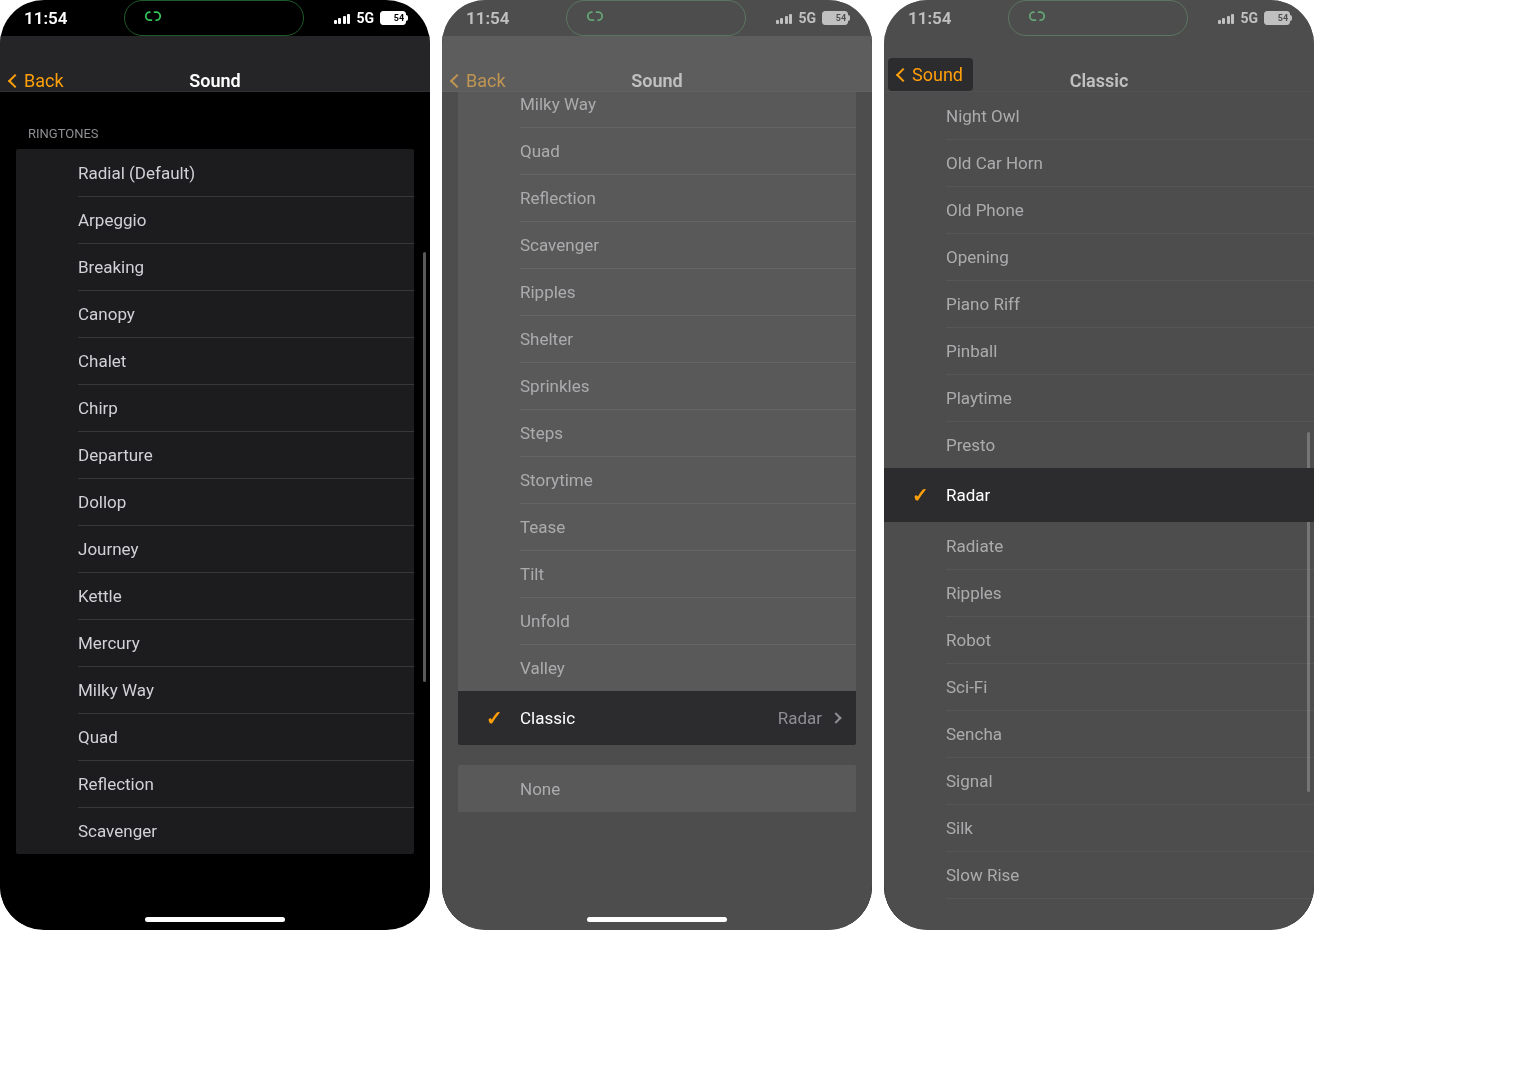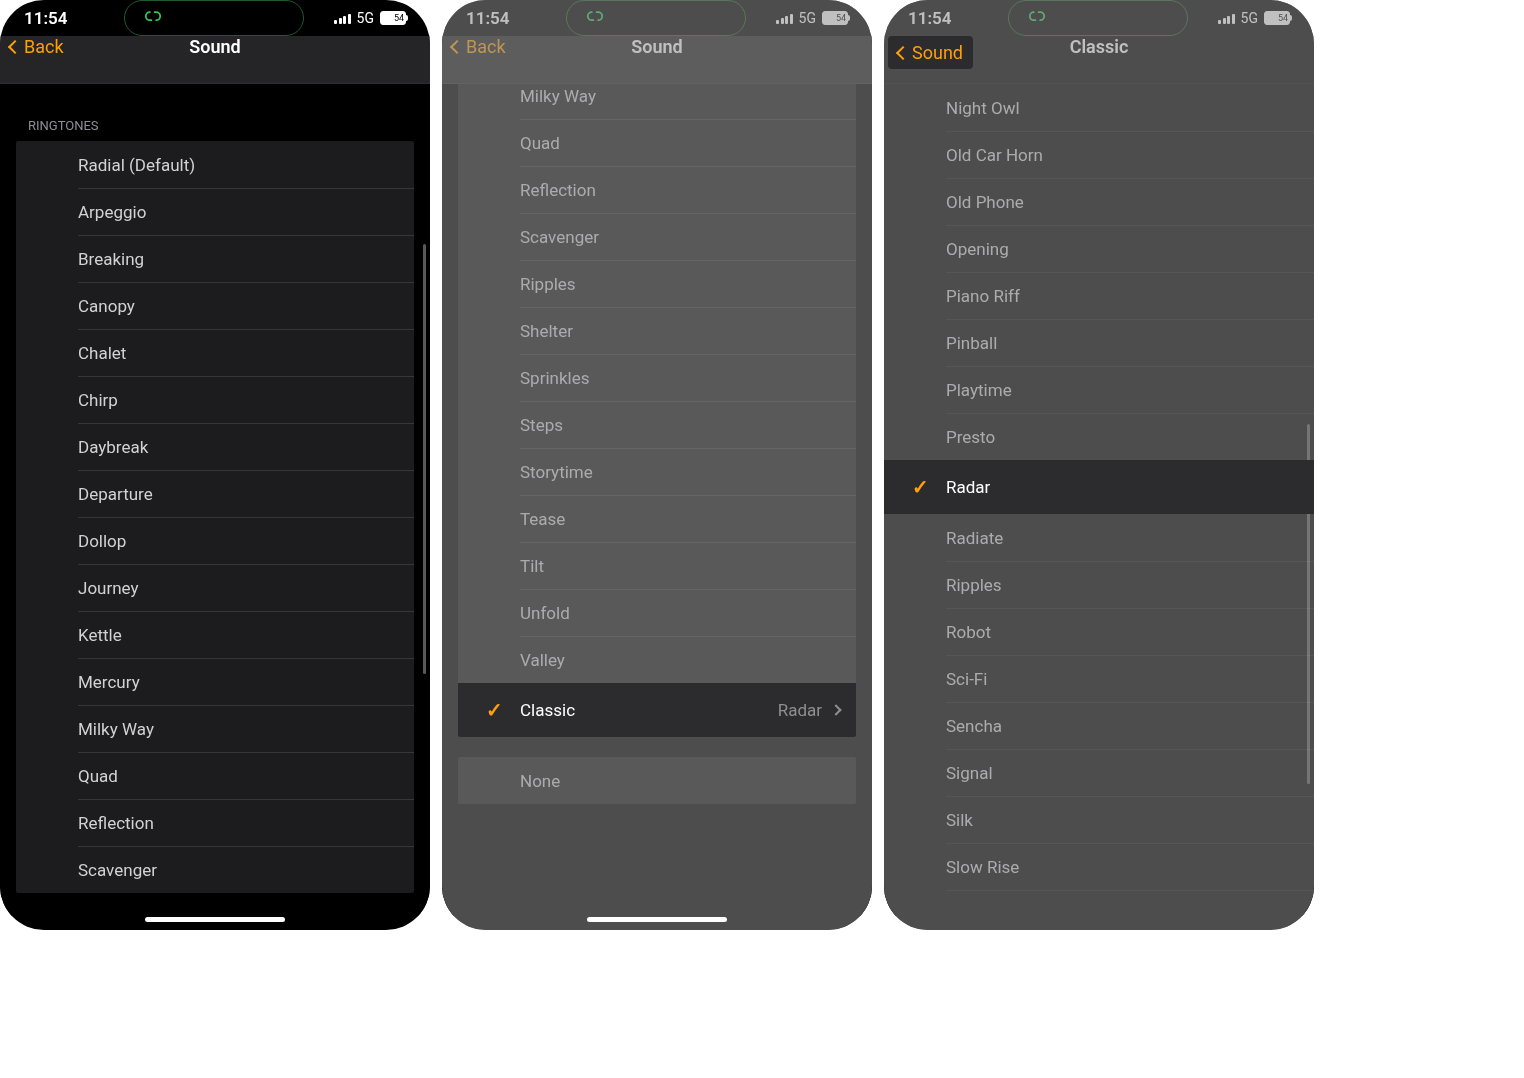"5G" .status-right { font-weight: 400 -> 700 }
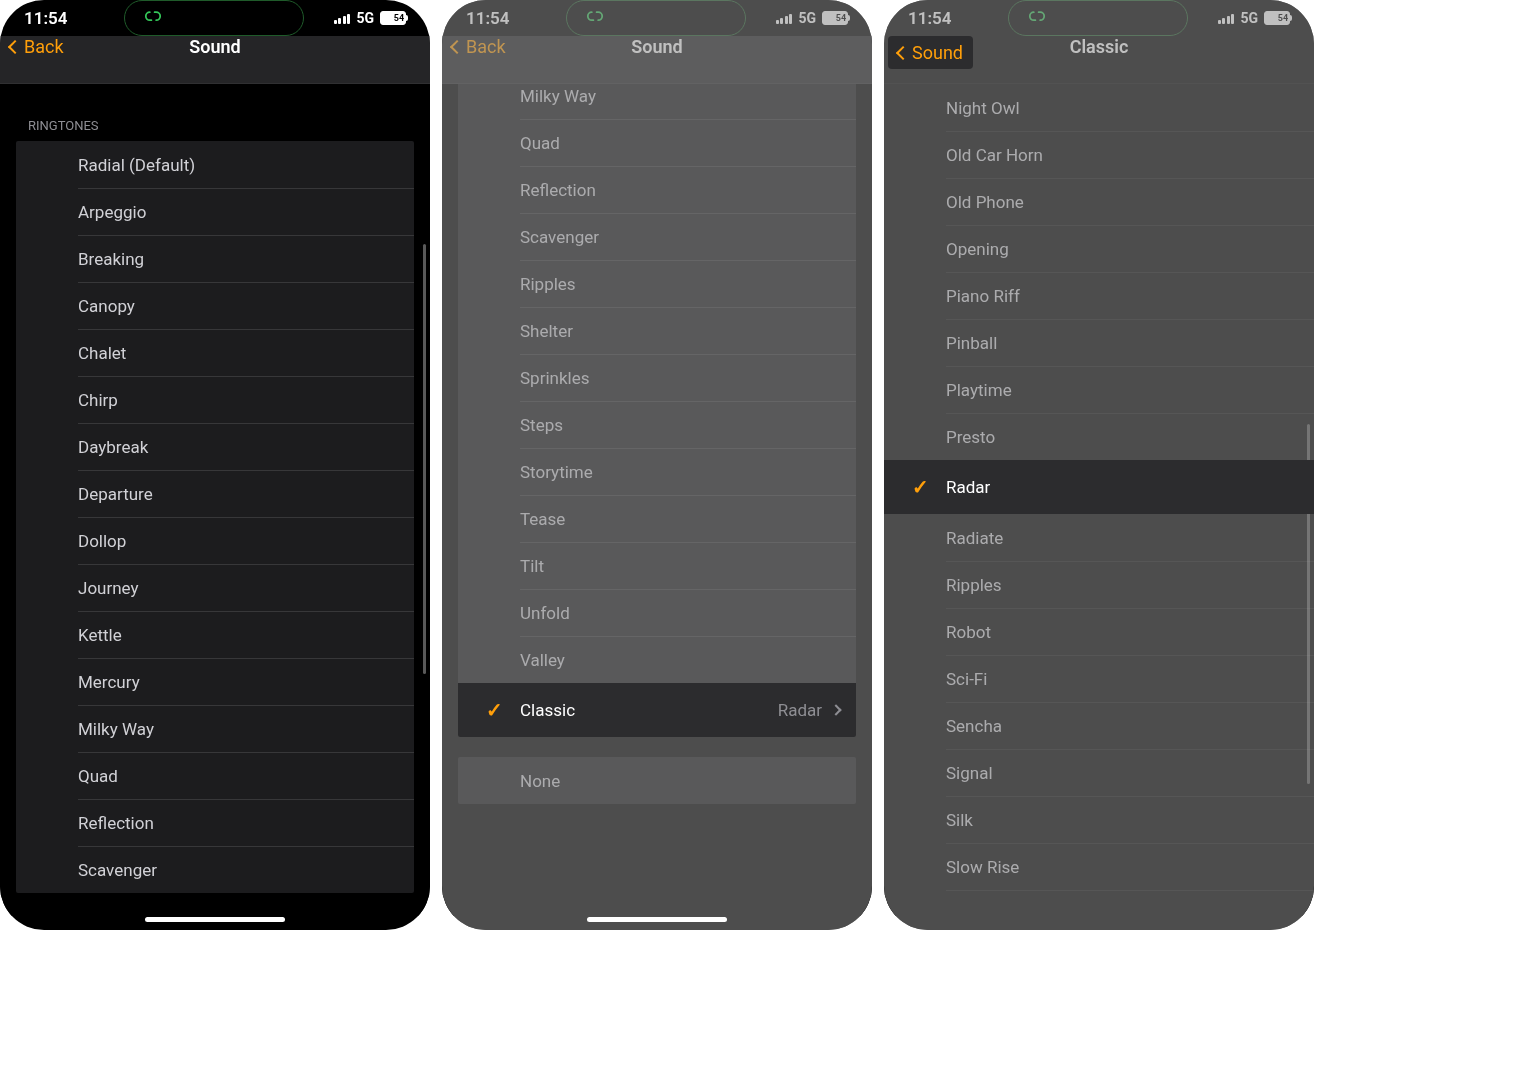"Back" .nav-bar { align-items: flex-start -> flex-end; height: 48px -> 56px }
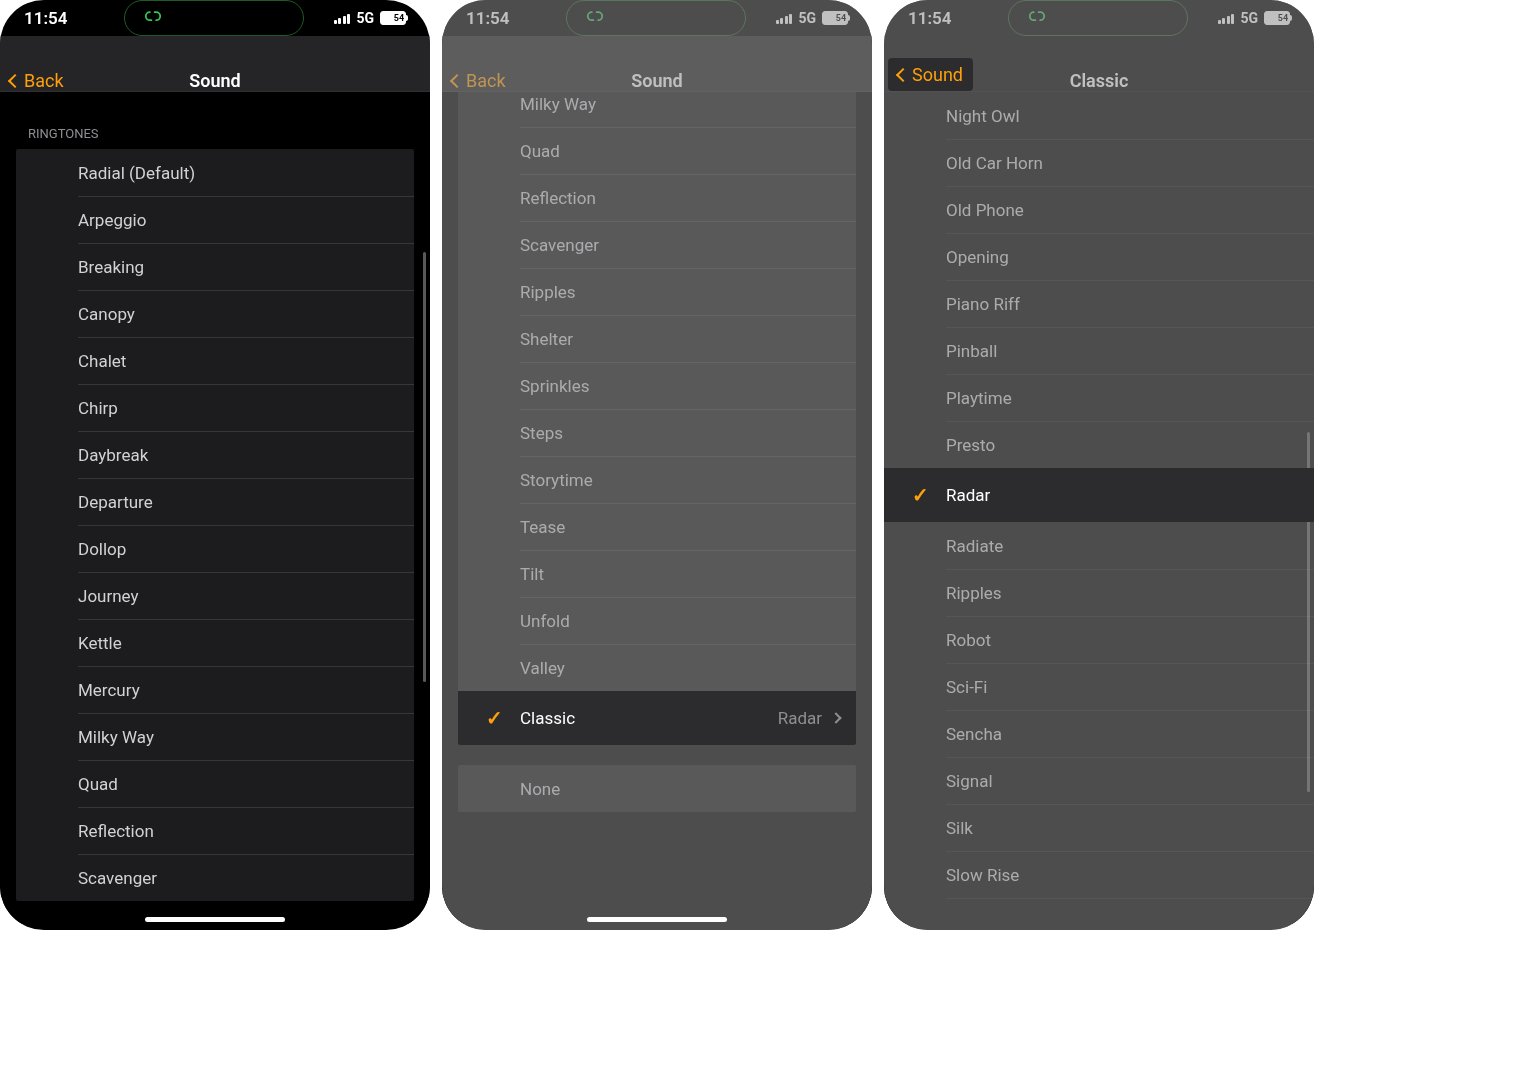"Daybreak" div.list-row { html: <div> <span>Daybreak</span> </div> -> none }
